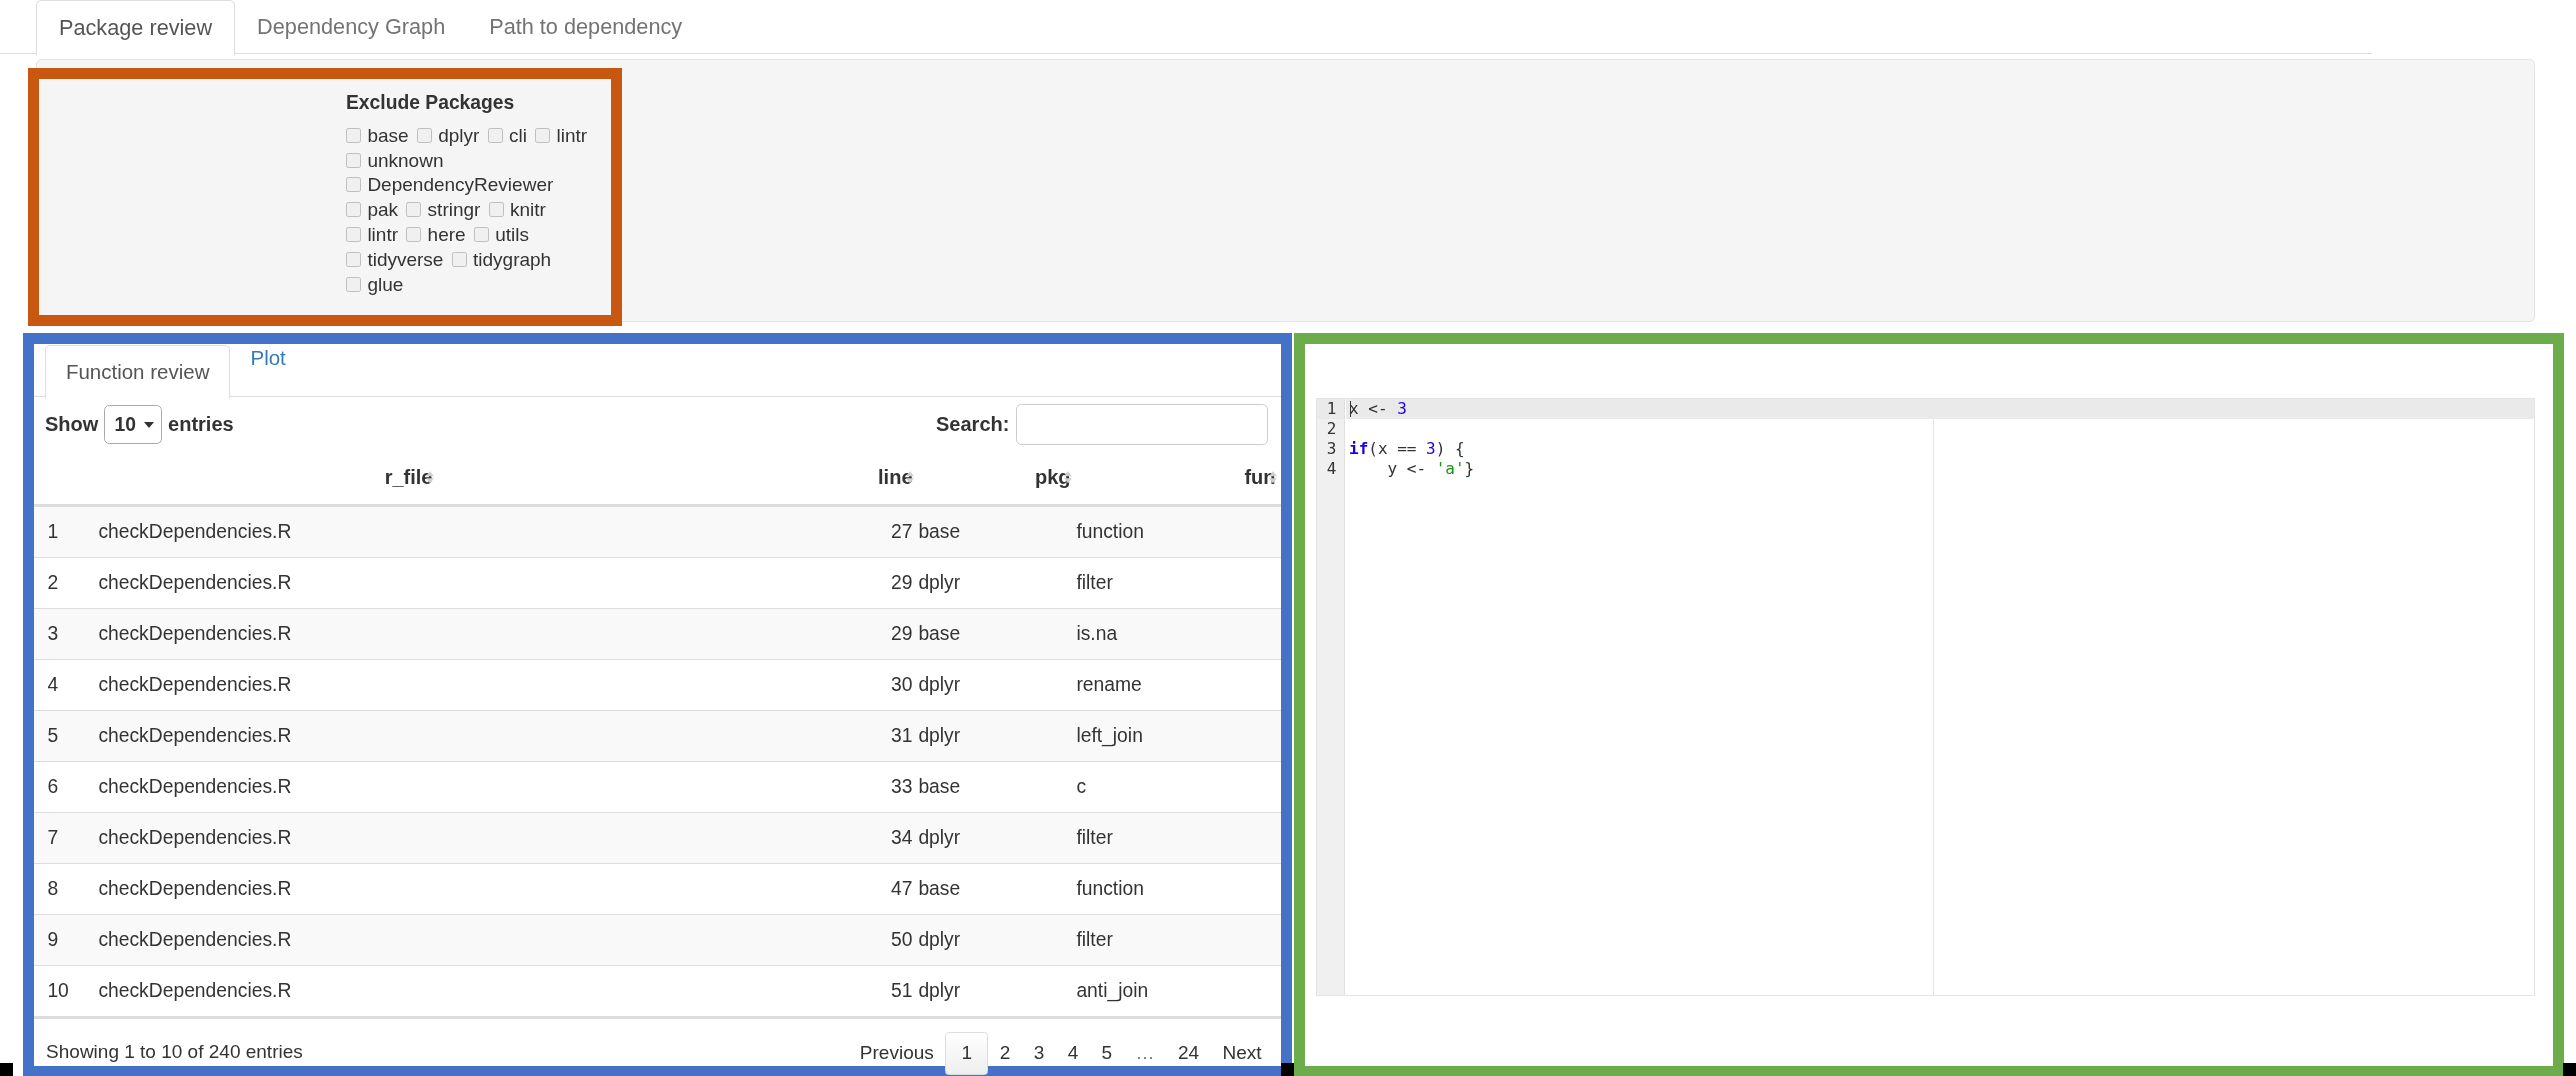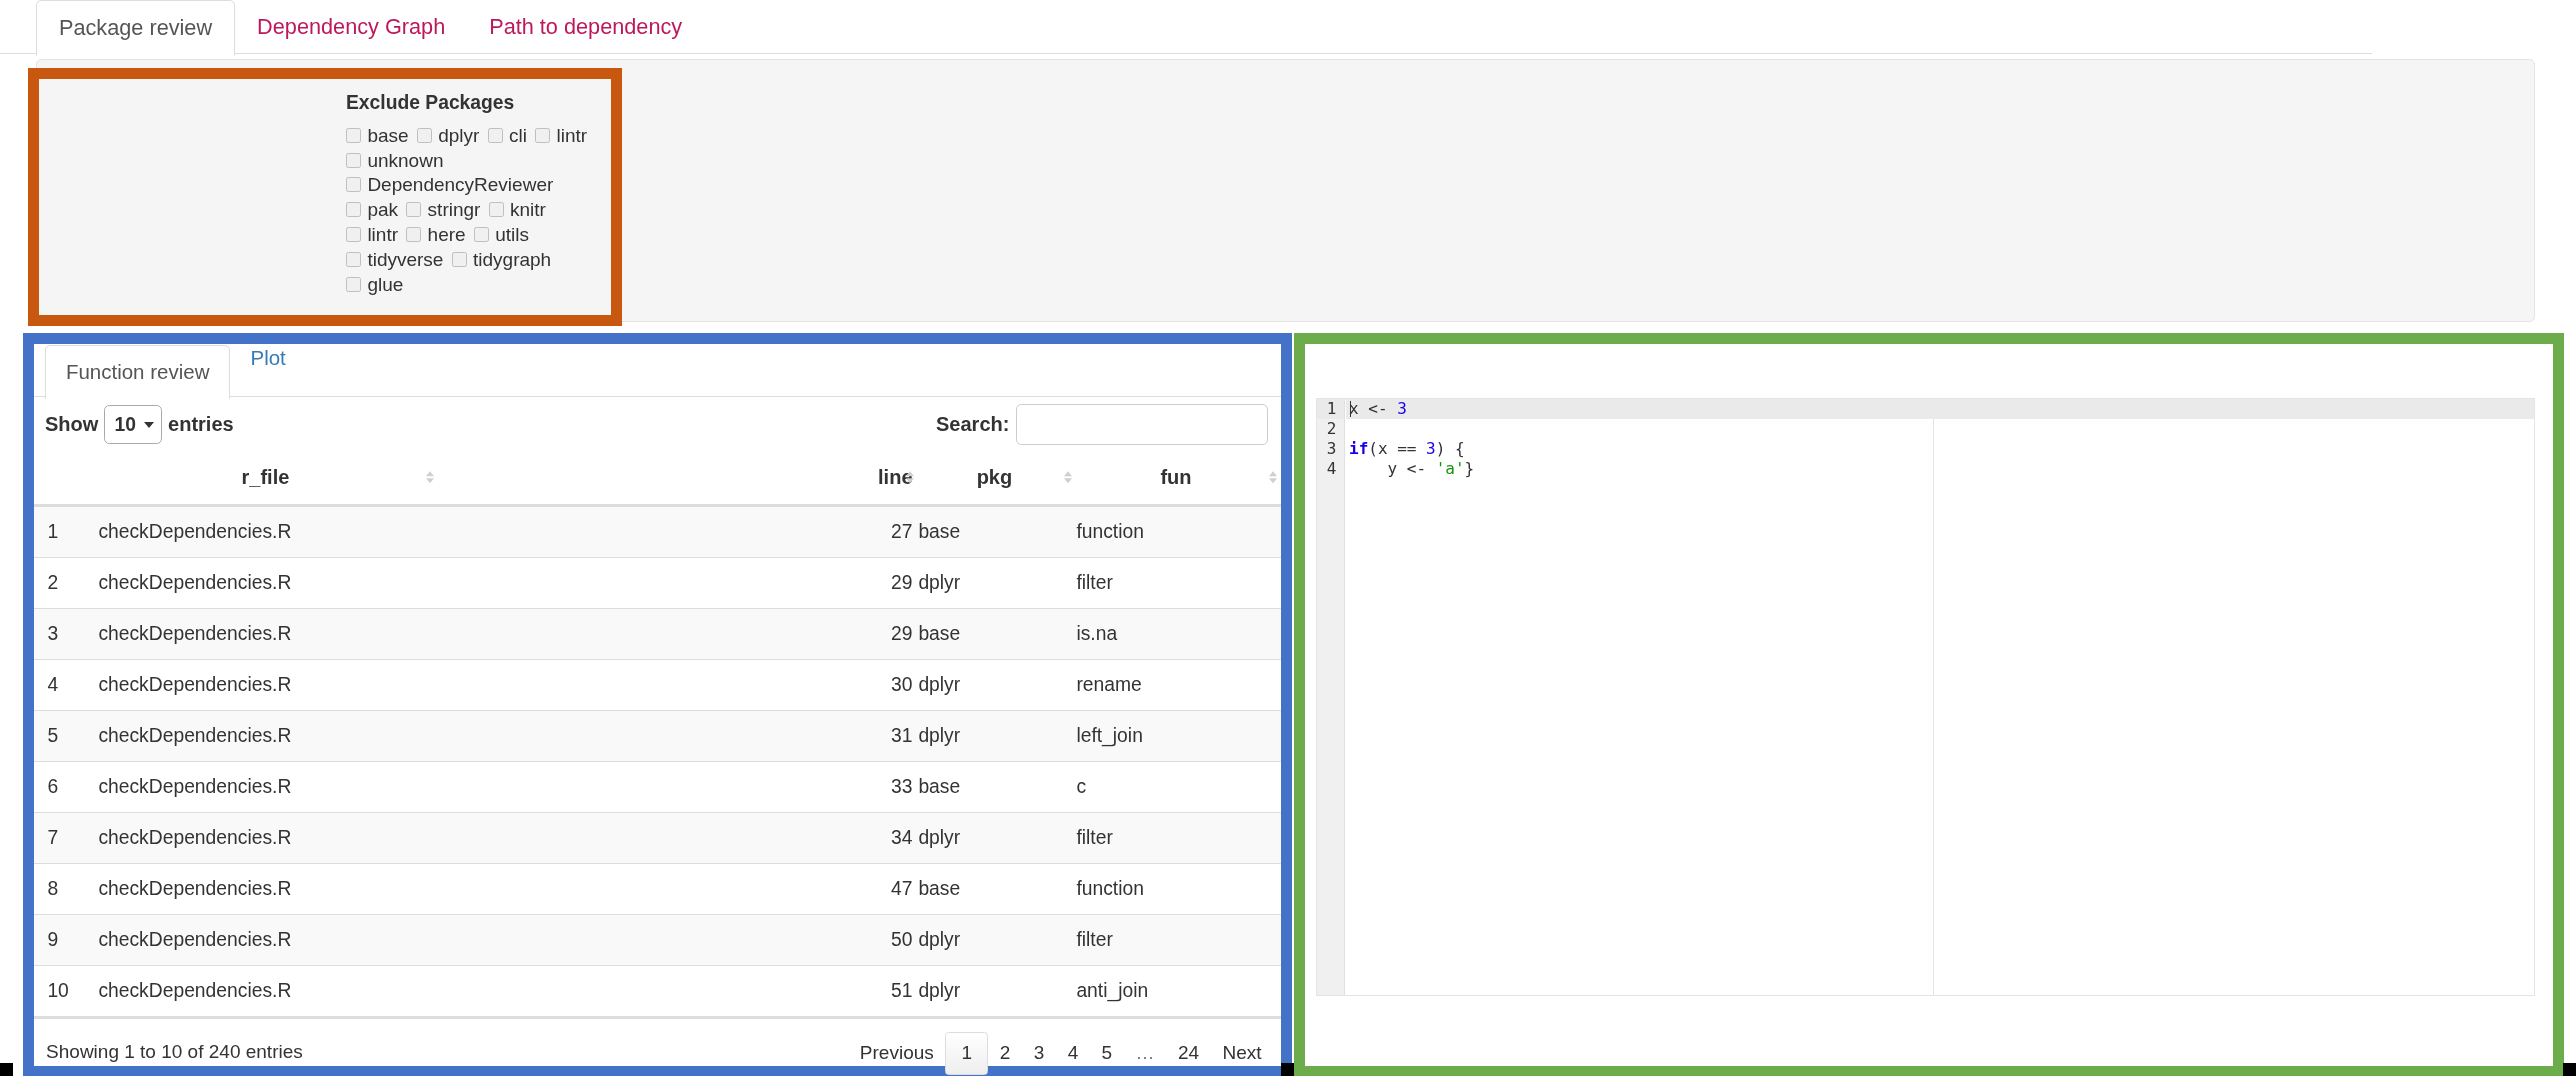"Dependency Graph" .tab { color: #be185d -> #737373 }
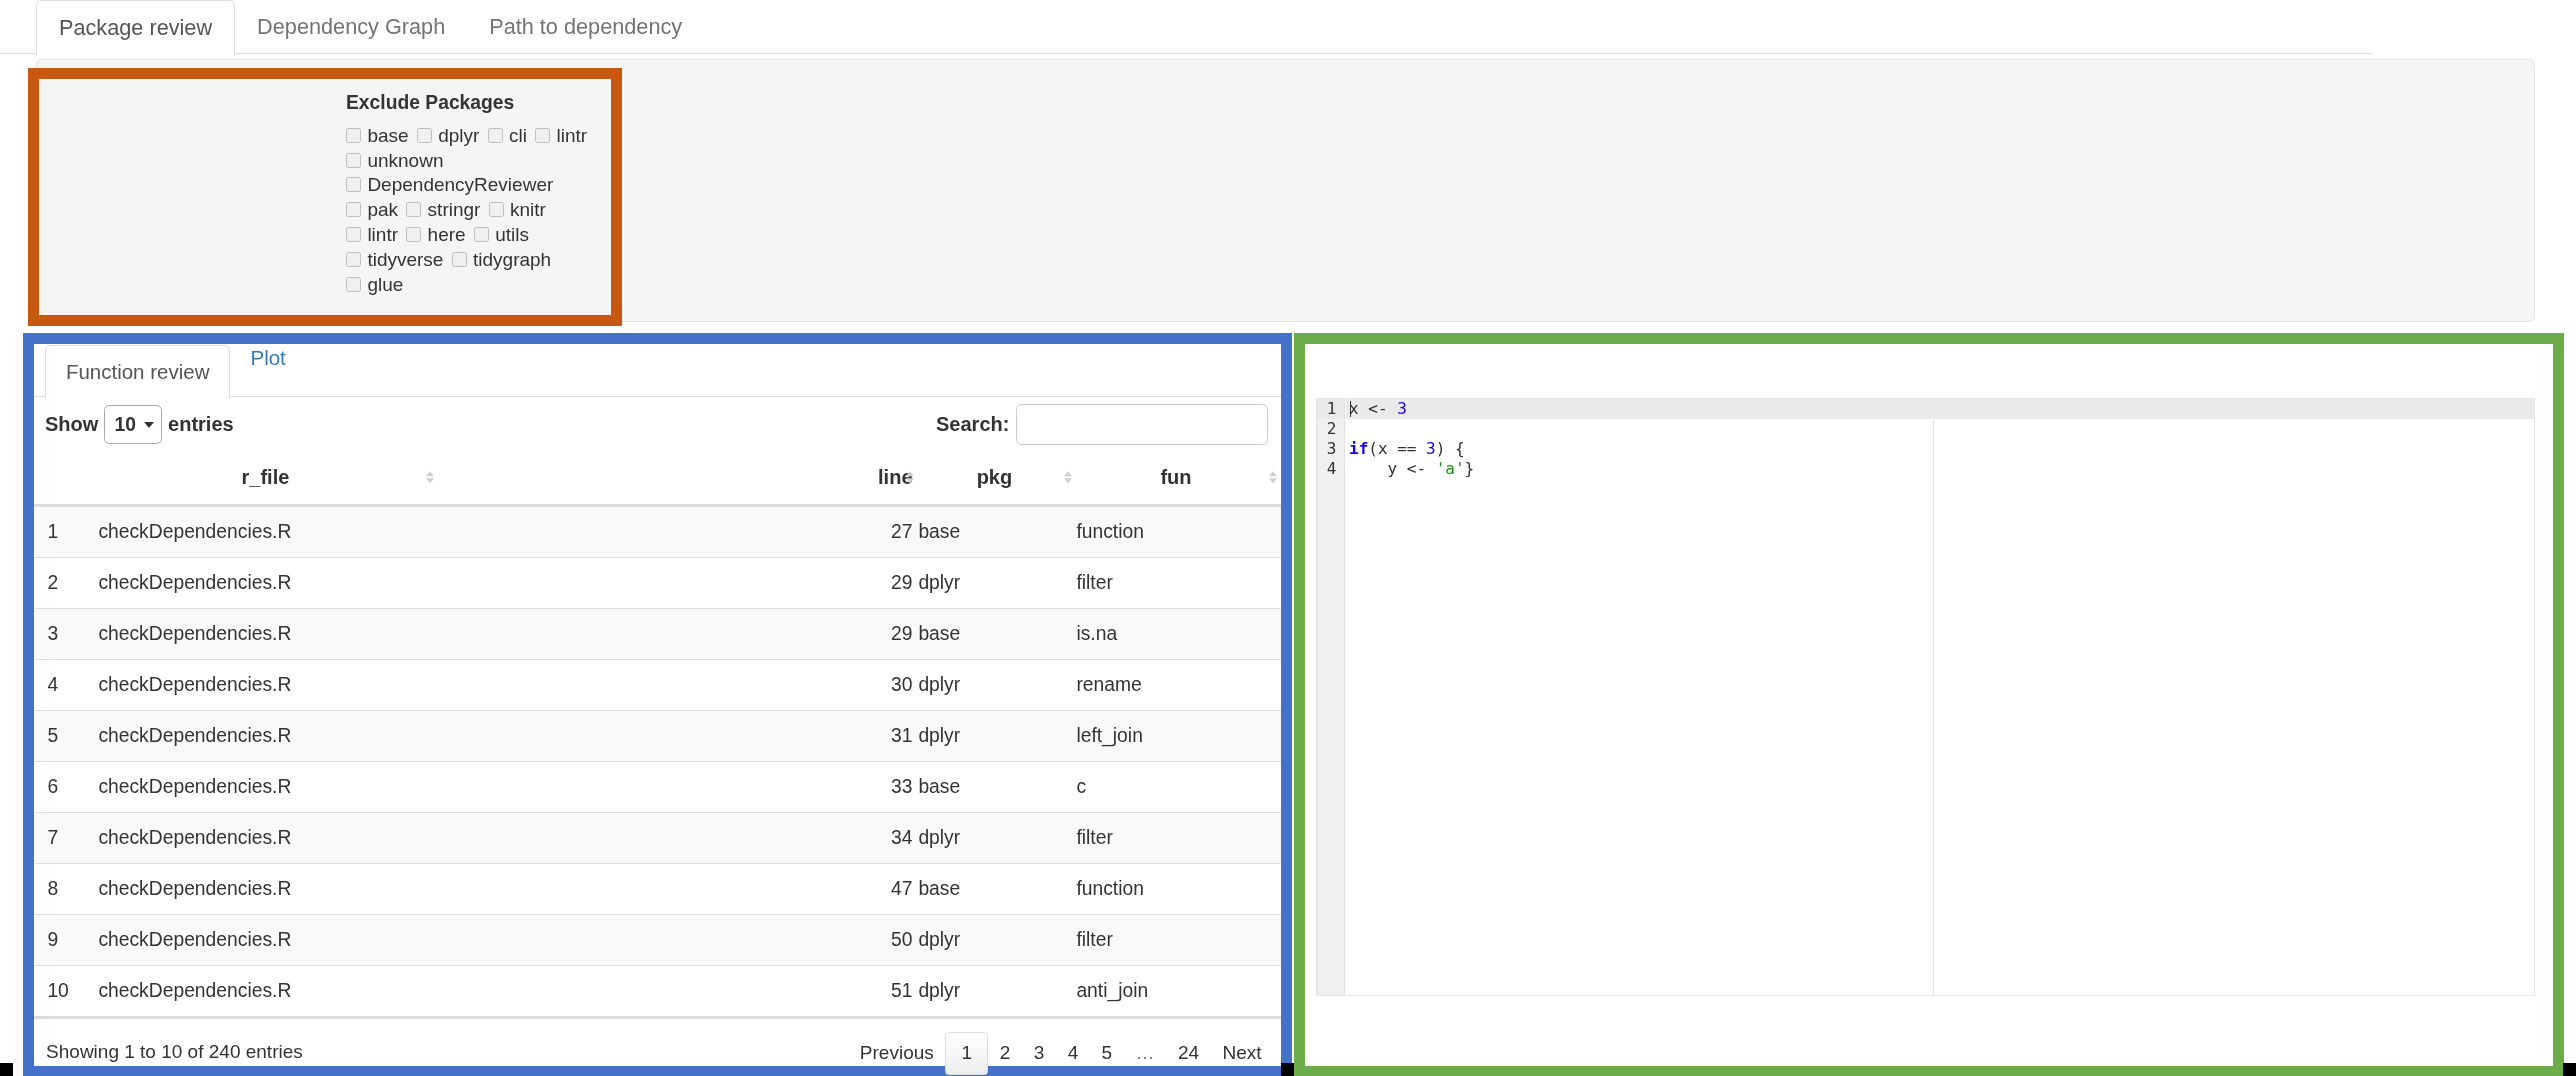"r_file" .tbl th { text-align: center -> right }
